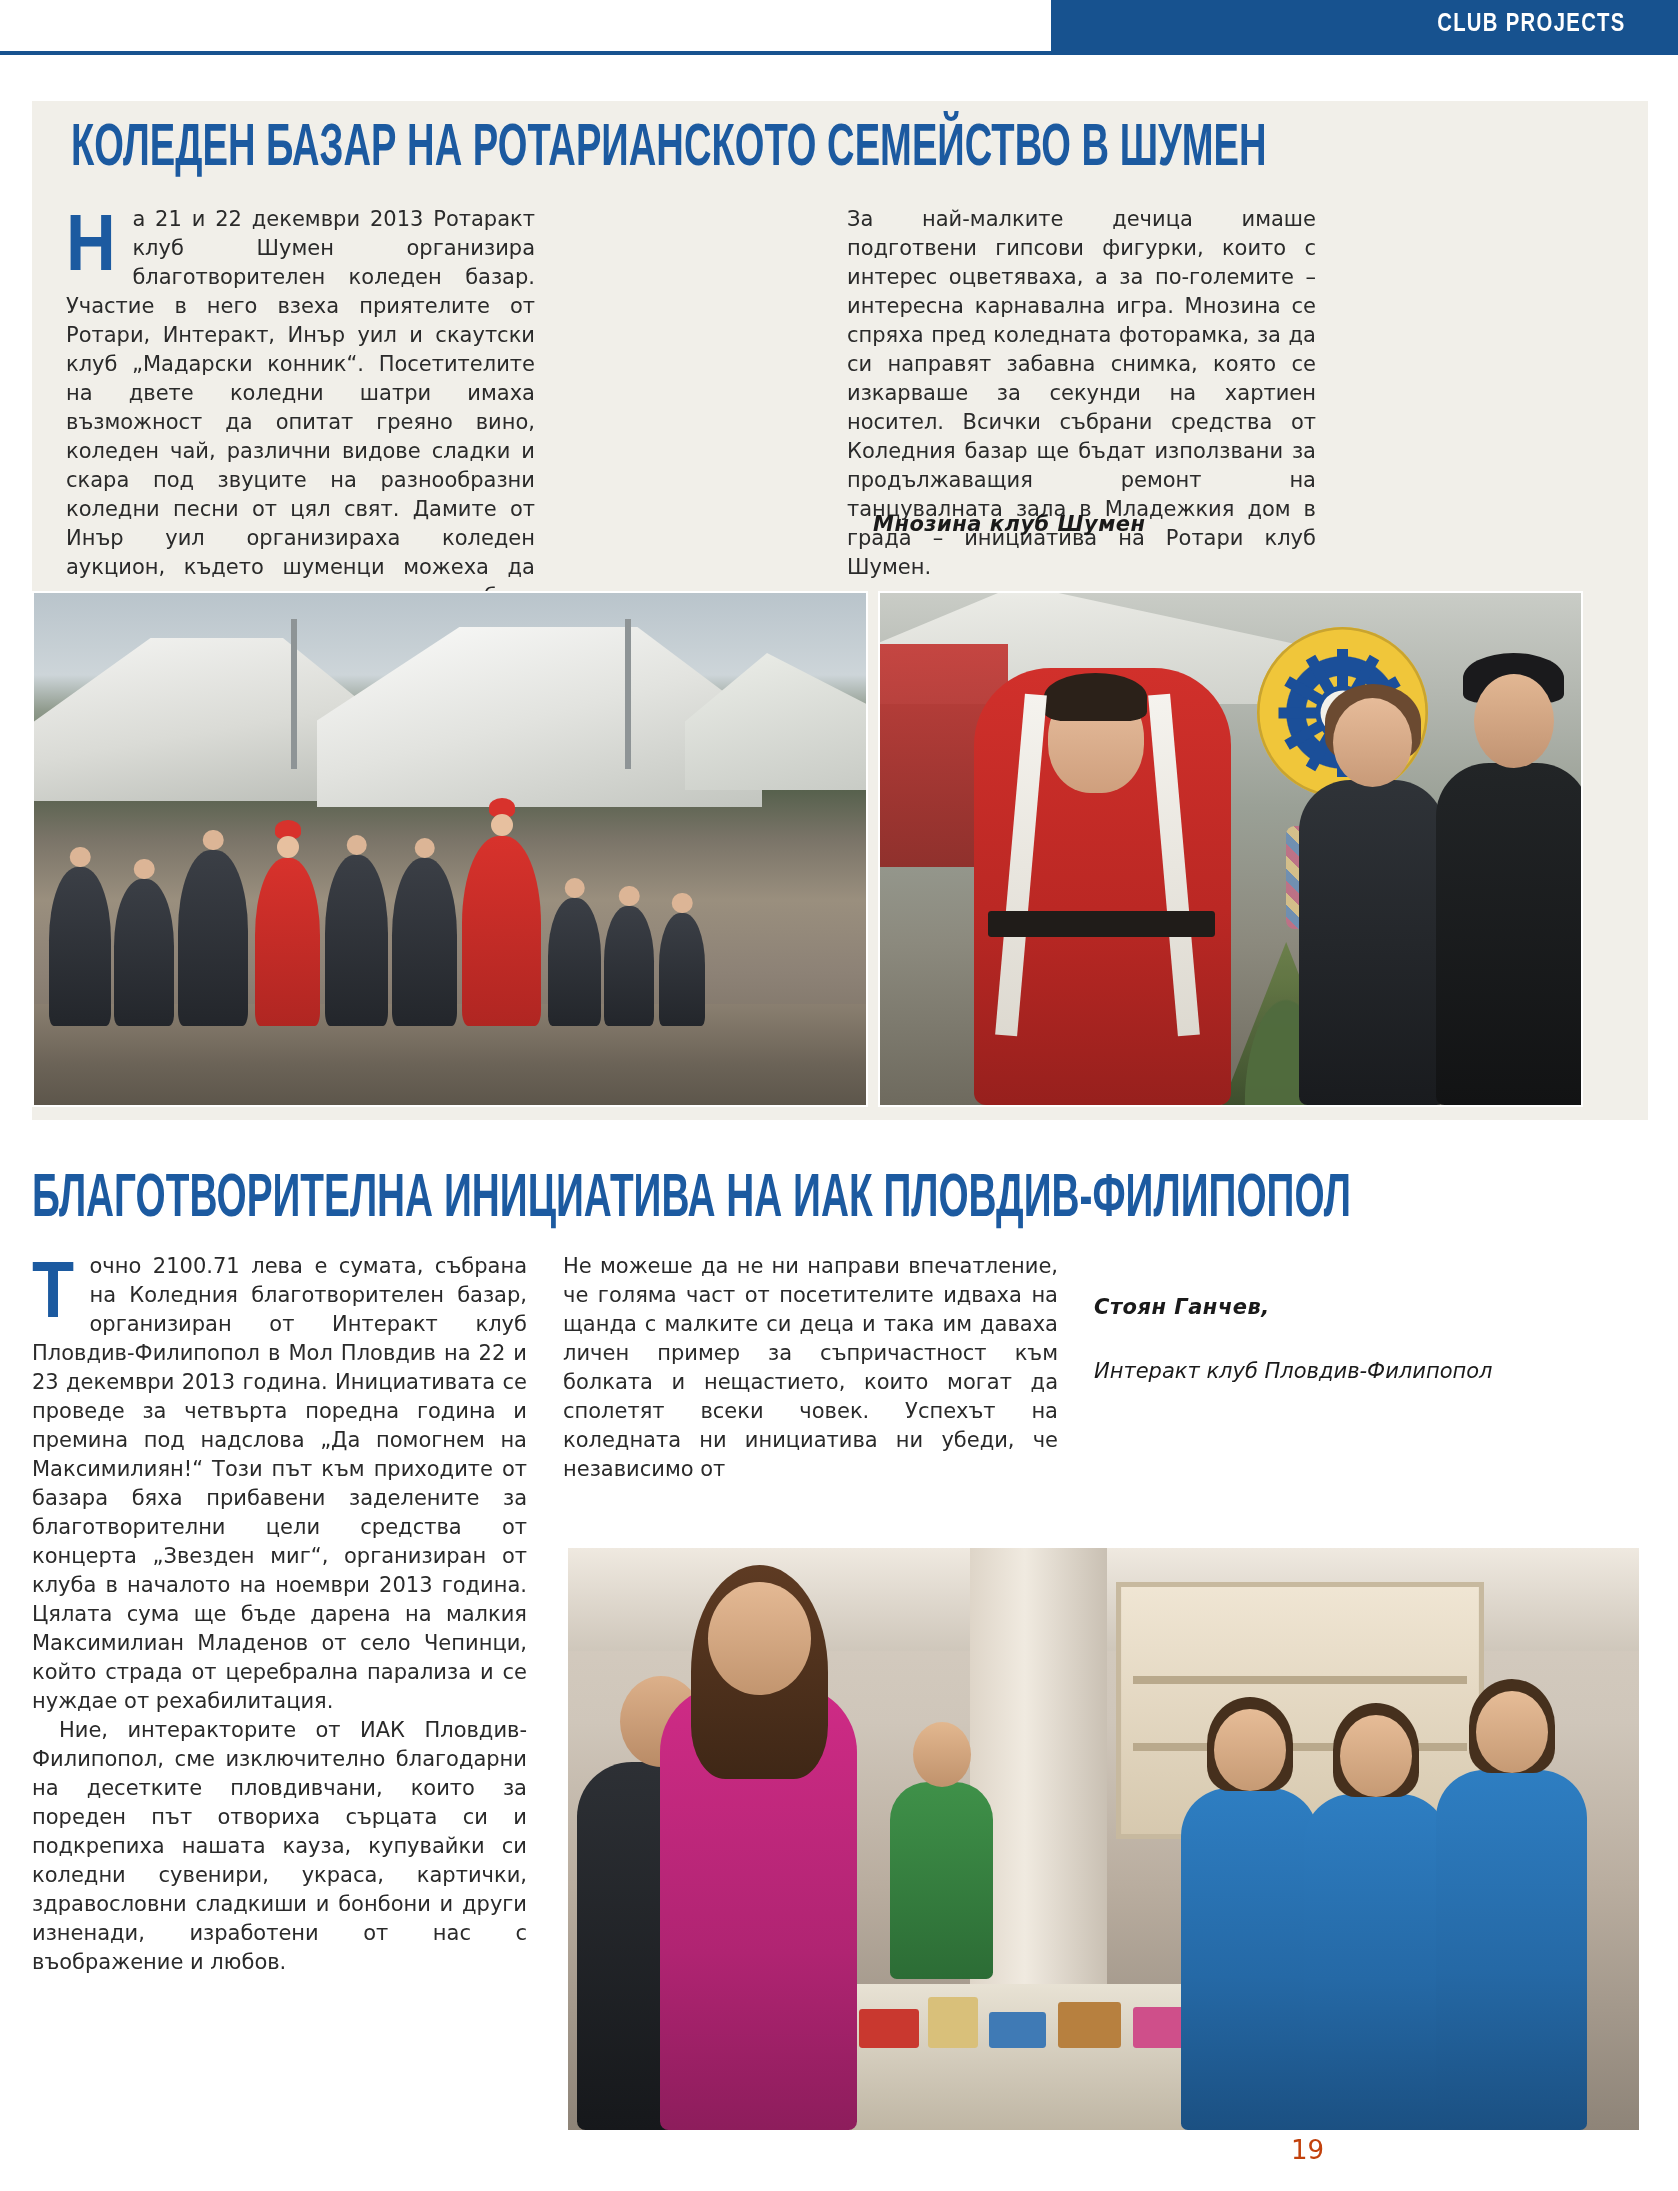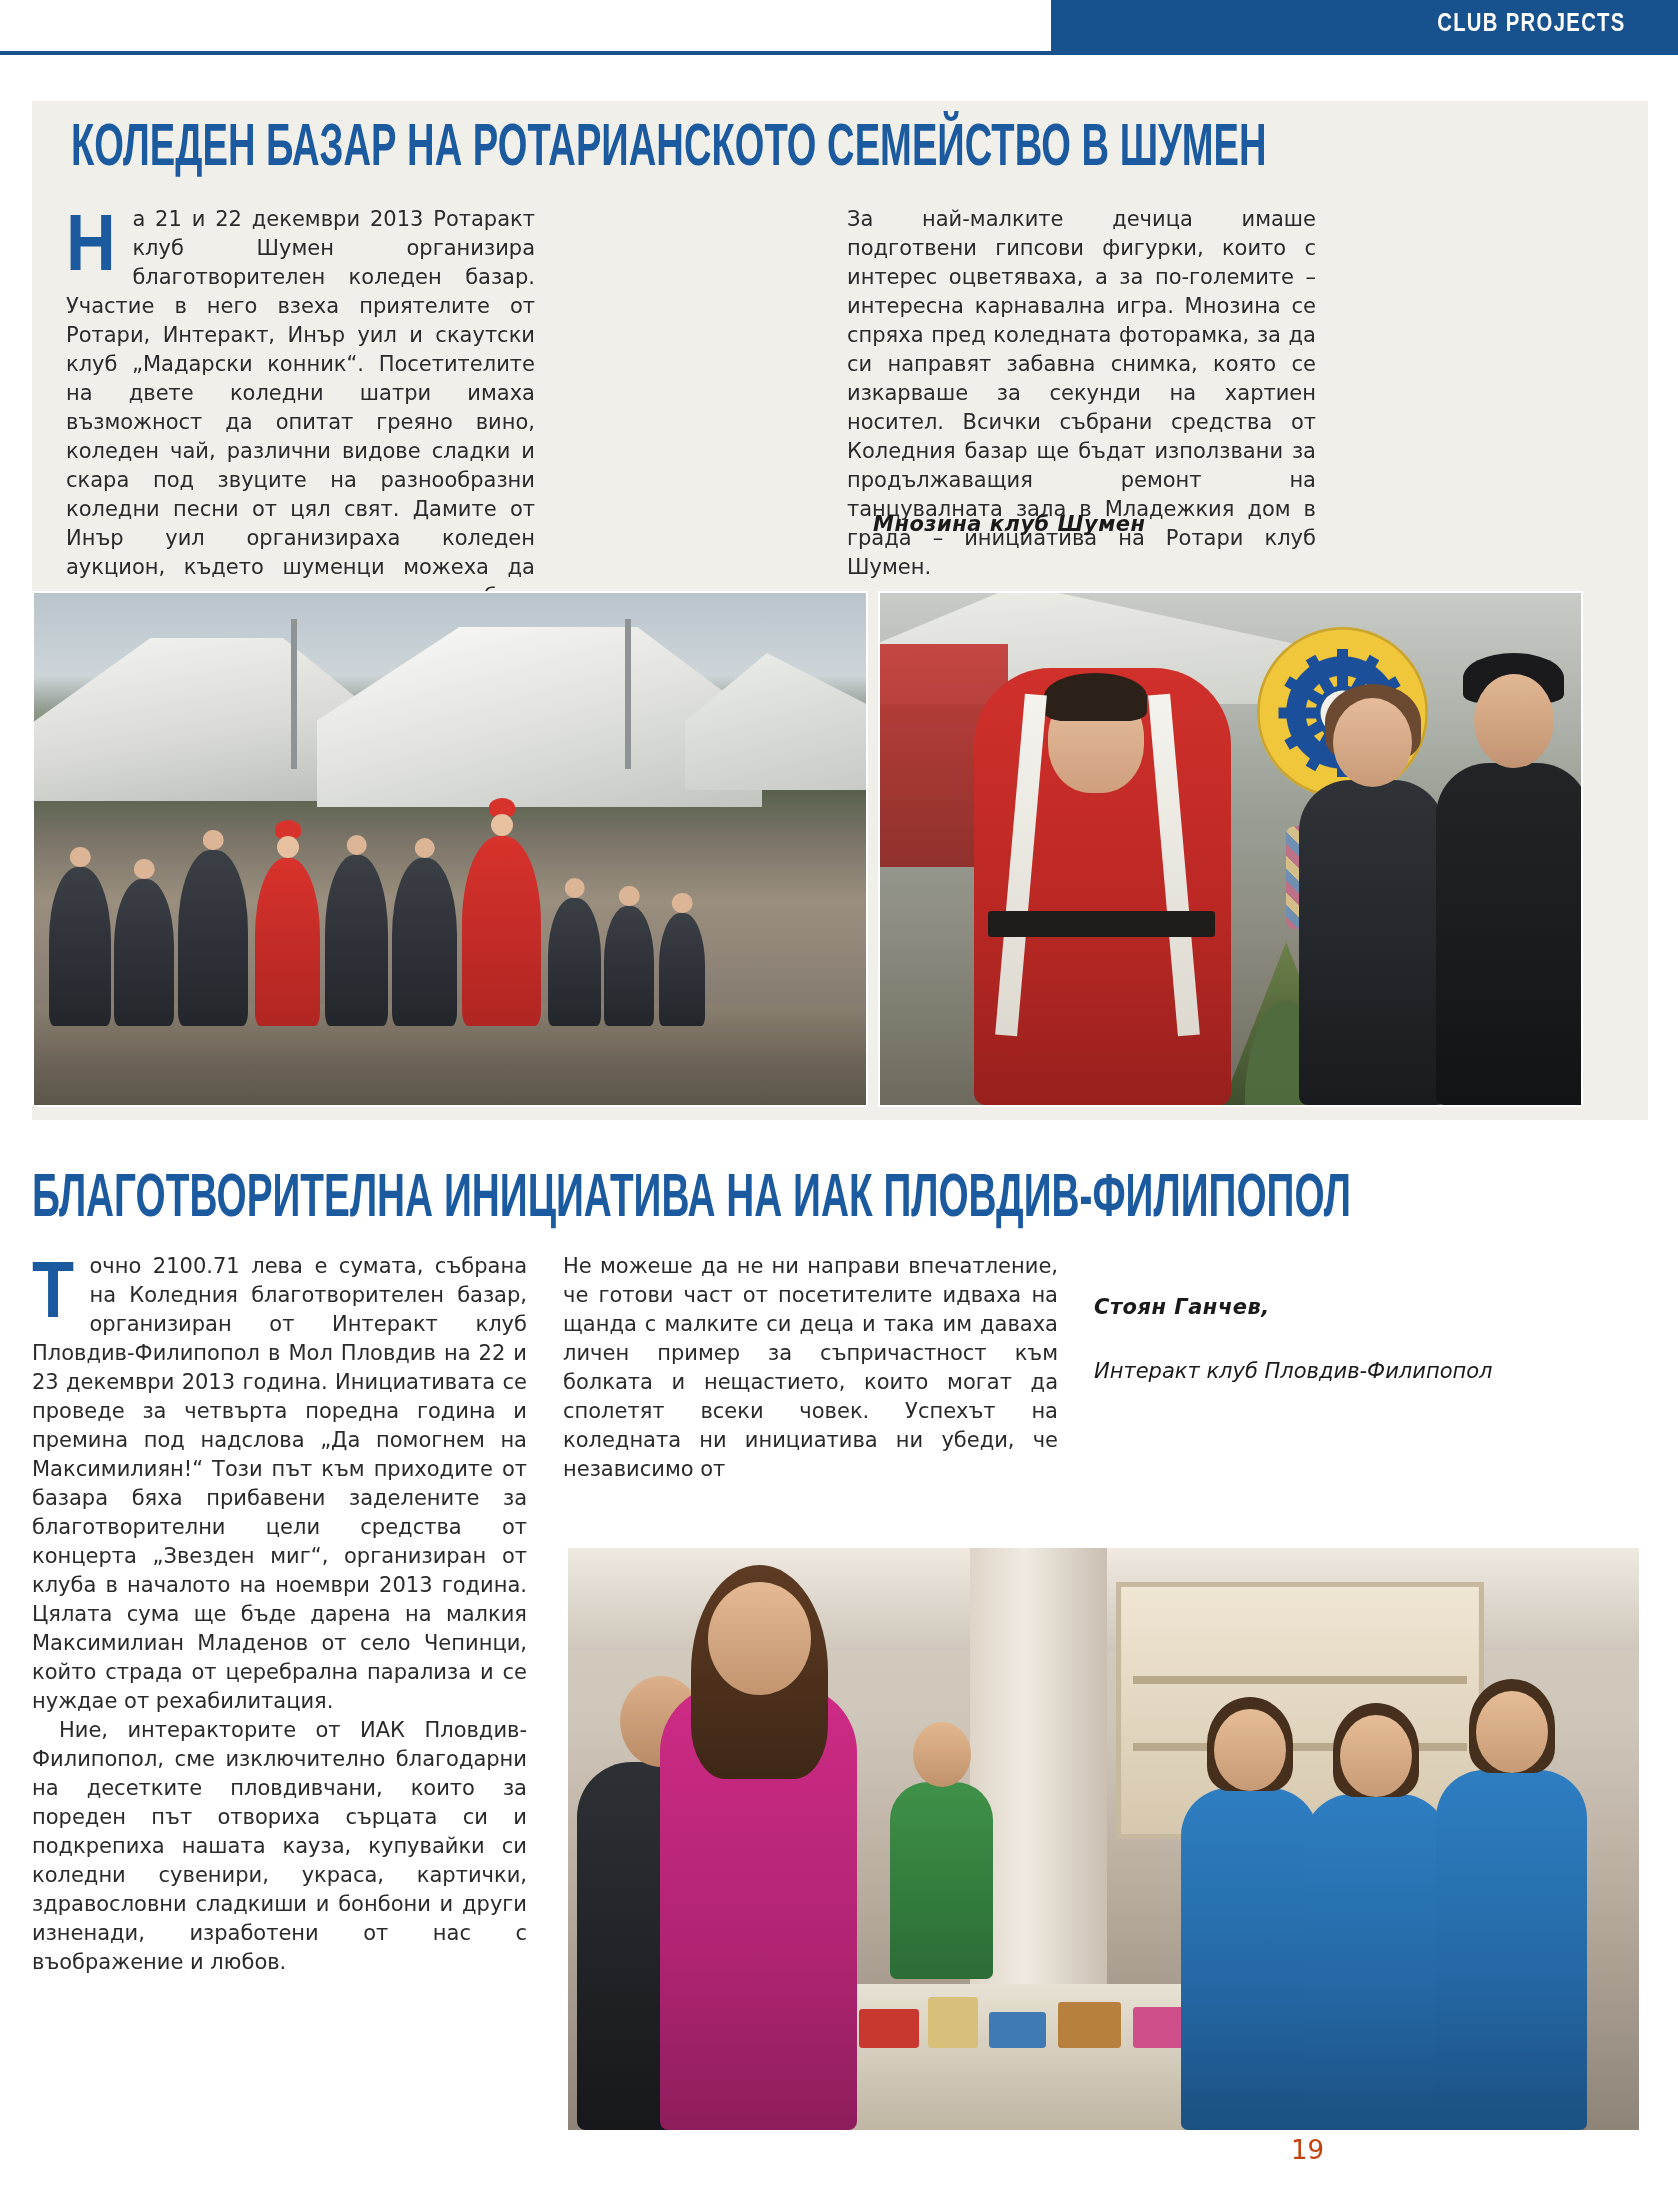"Не можеше да не ни" span { text: готови -> голяма }
